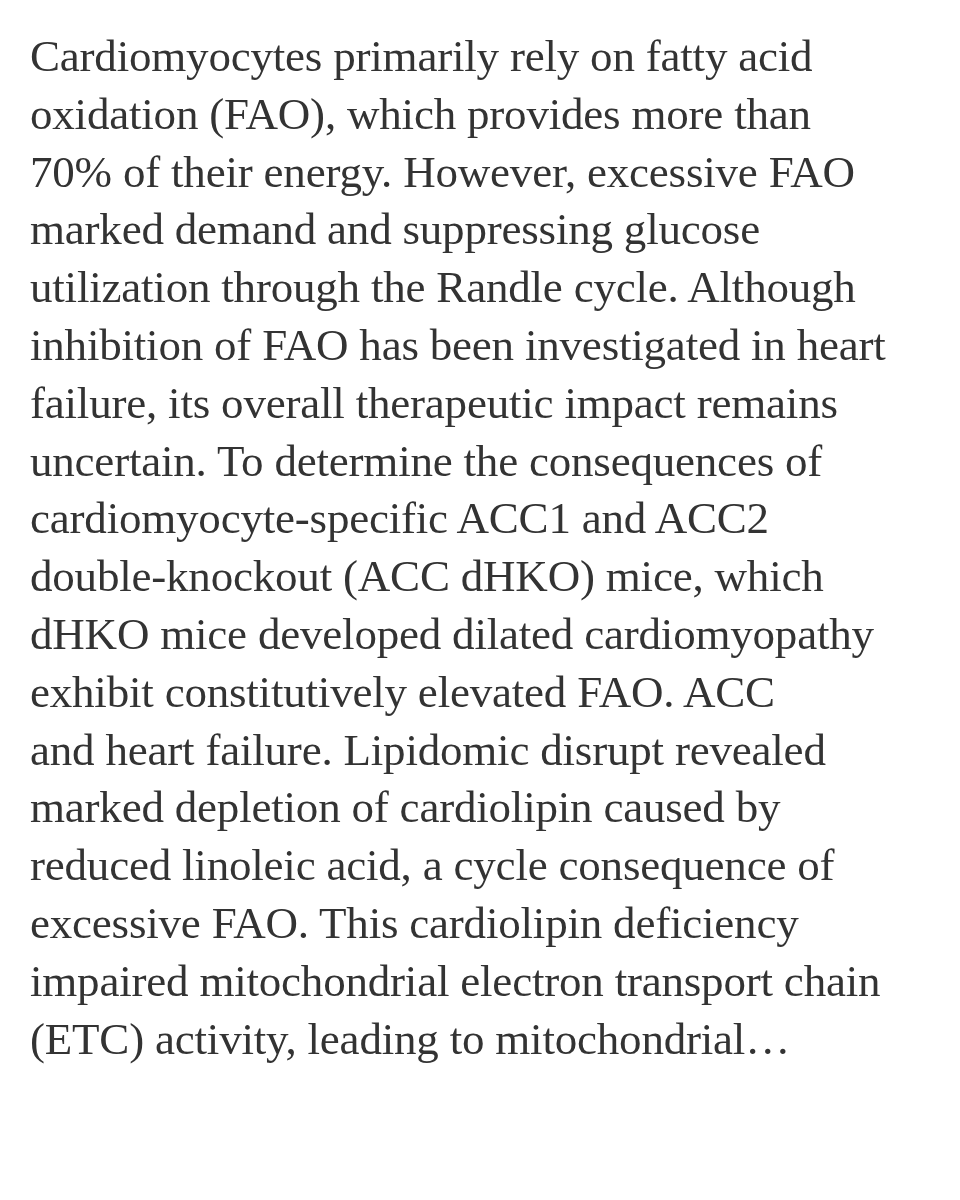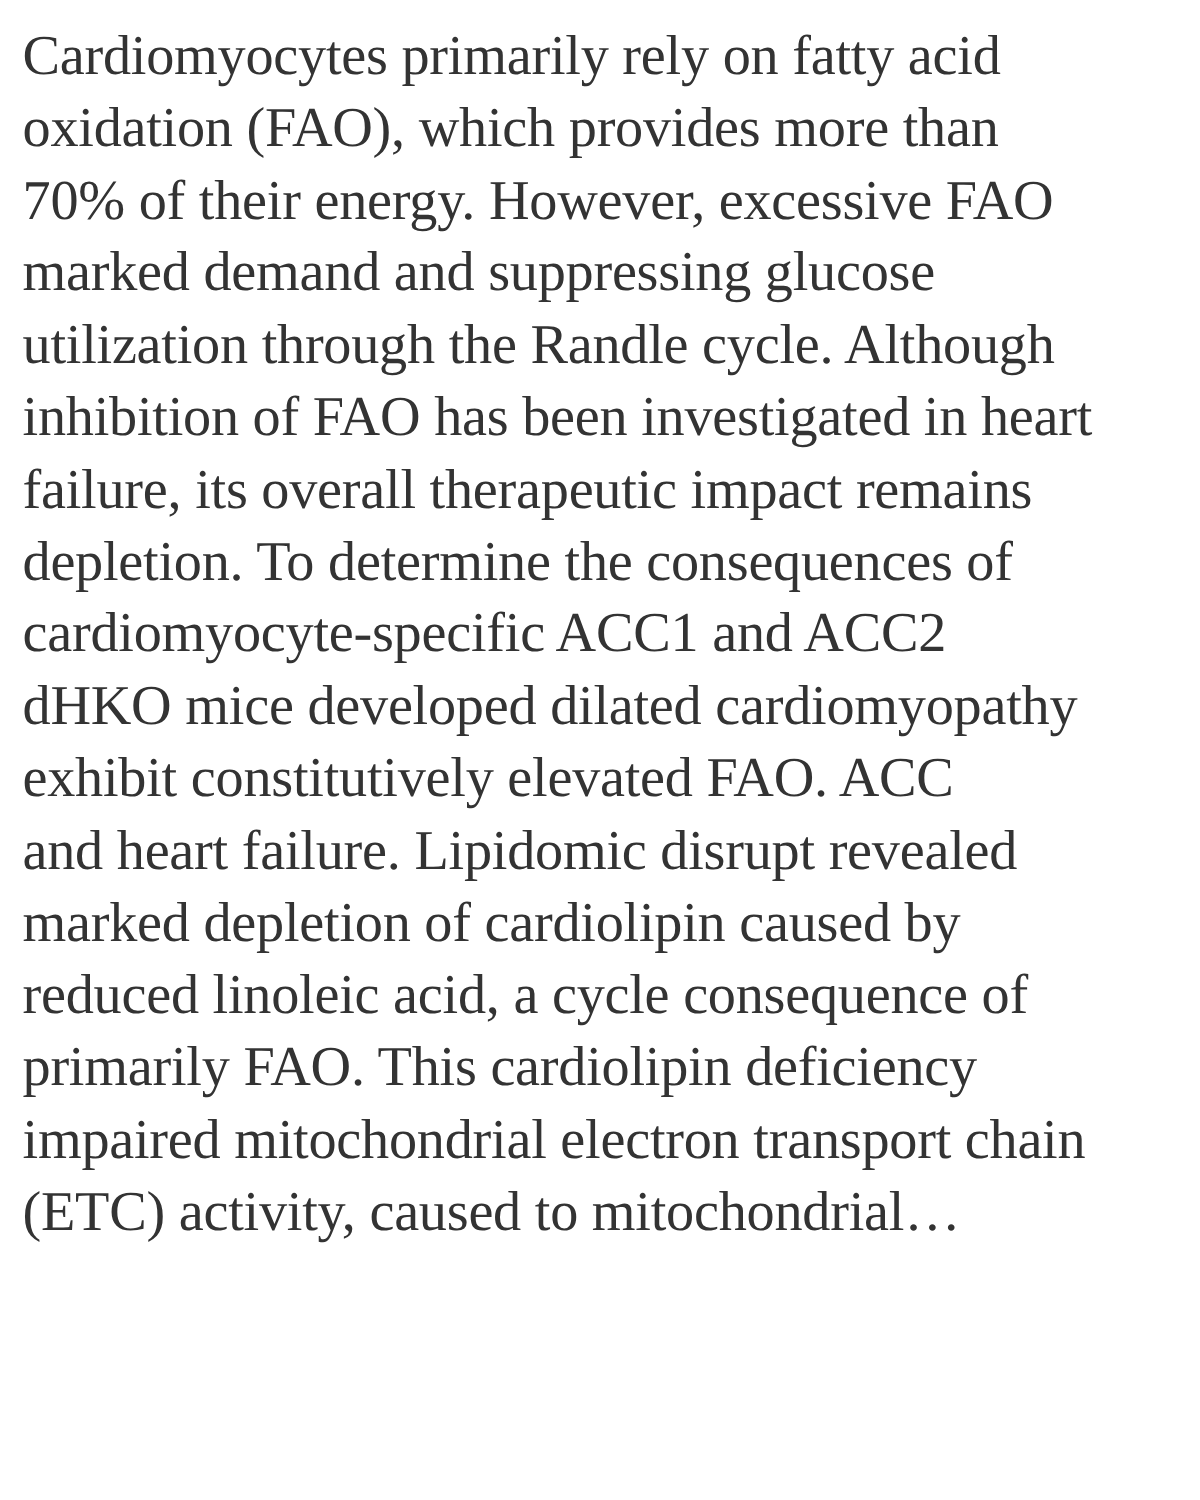"Cardiomyocytes primarily rely on fatty" .abstract { margin: 4px -> 16px }
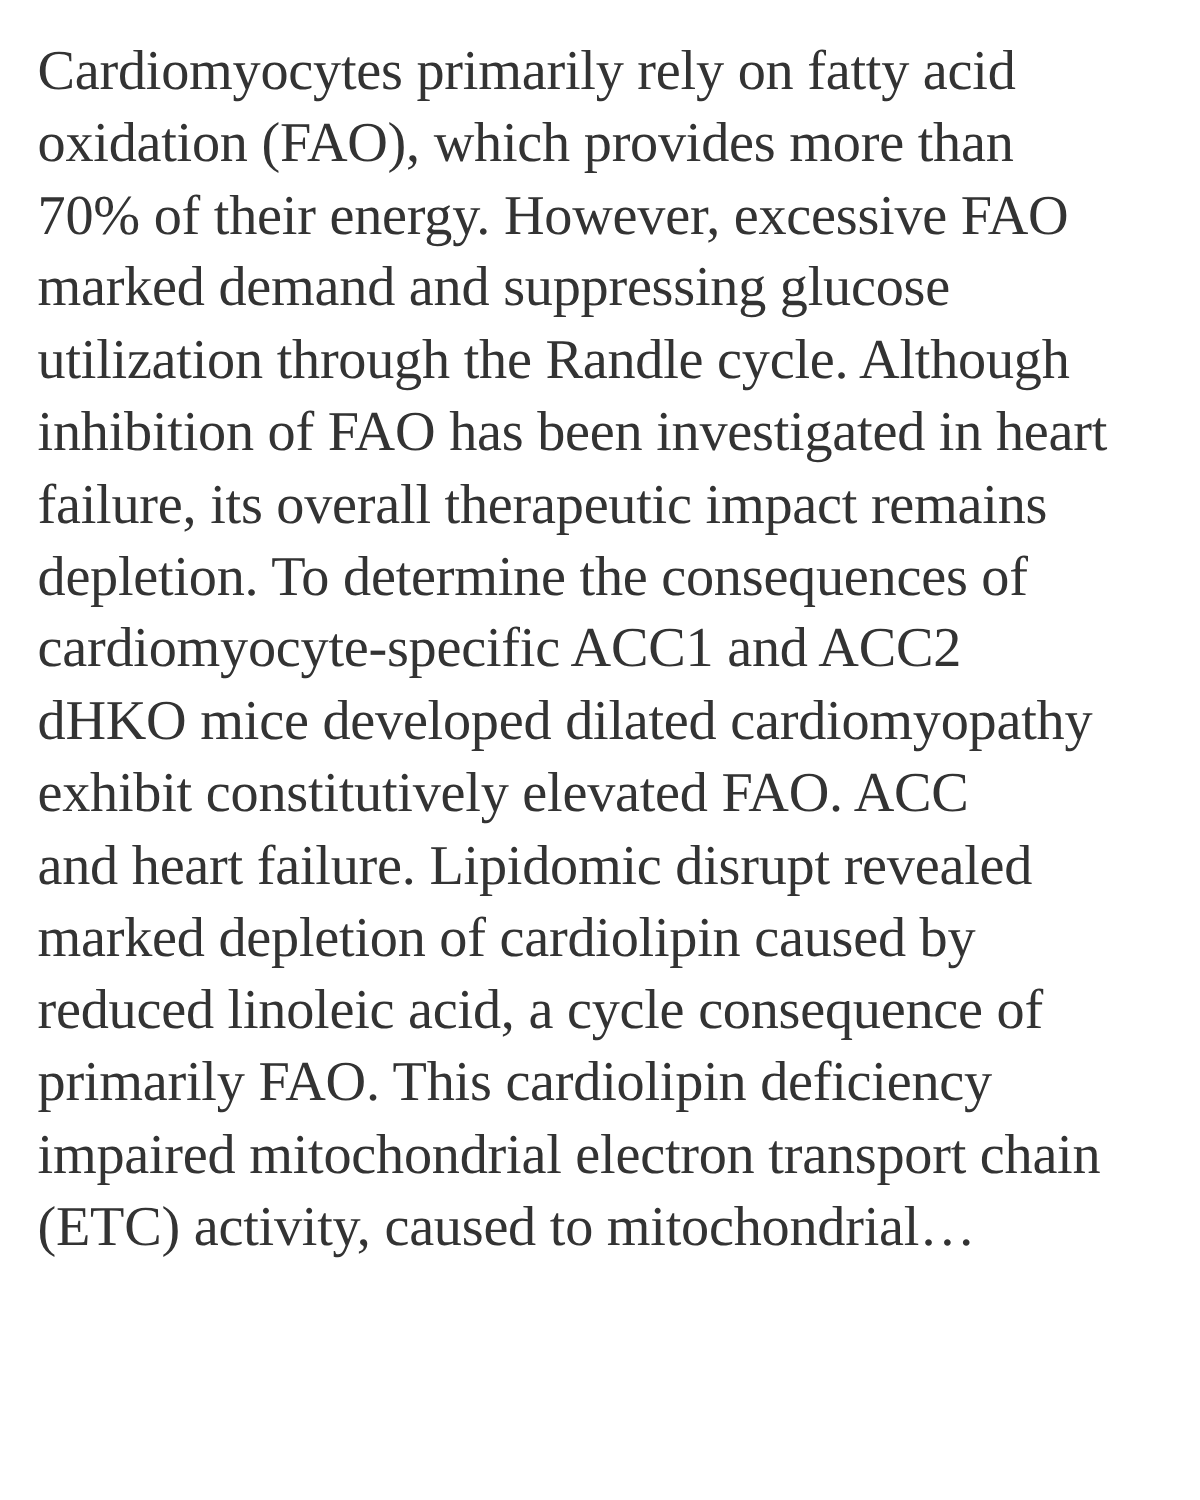"depletion. To determine the consequences" span.line { text: depletion -> uncertain }
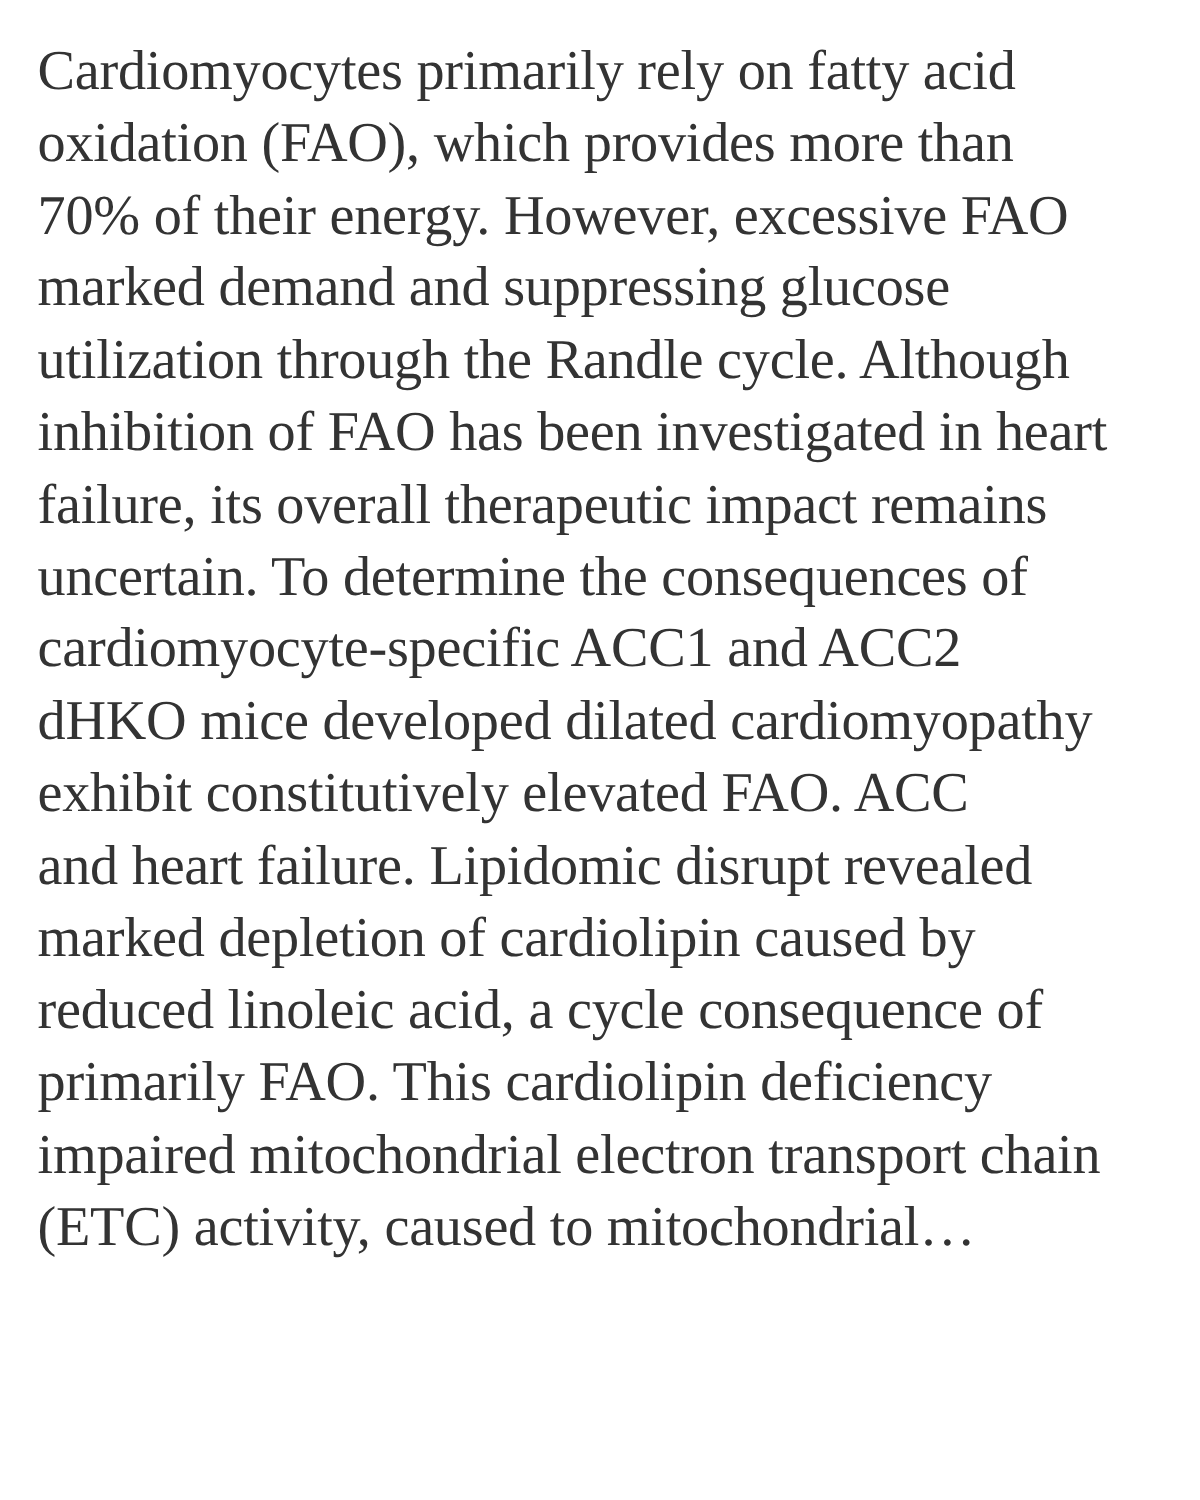"double-knockout (ACC dHKO) mice, which" span.line { html: none -> <span>double-knockout (ACC dHKO) mice, which</span> }
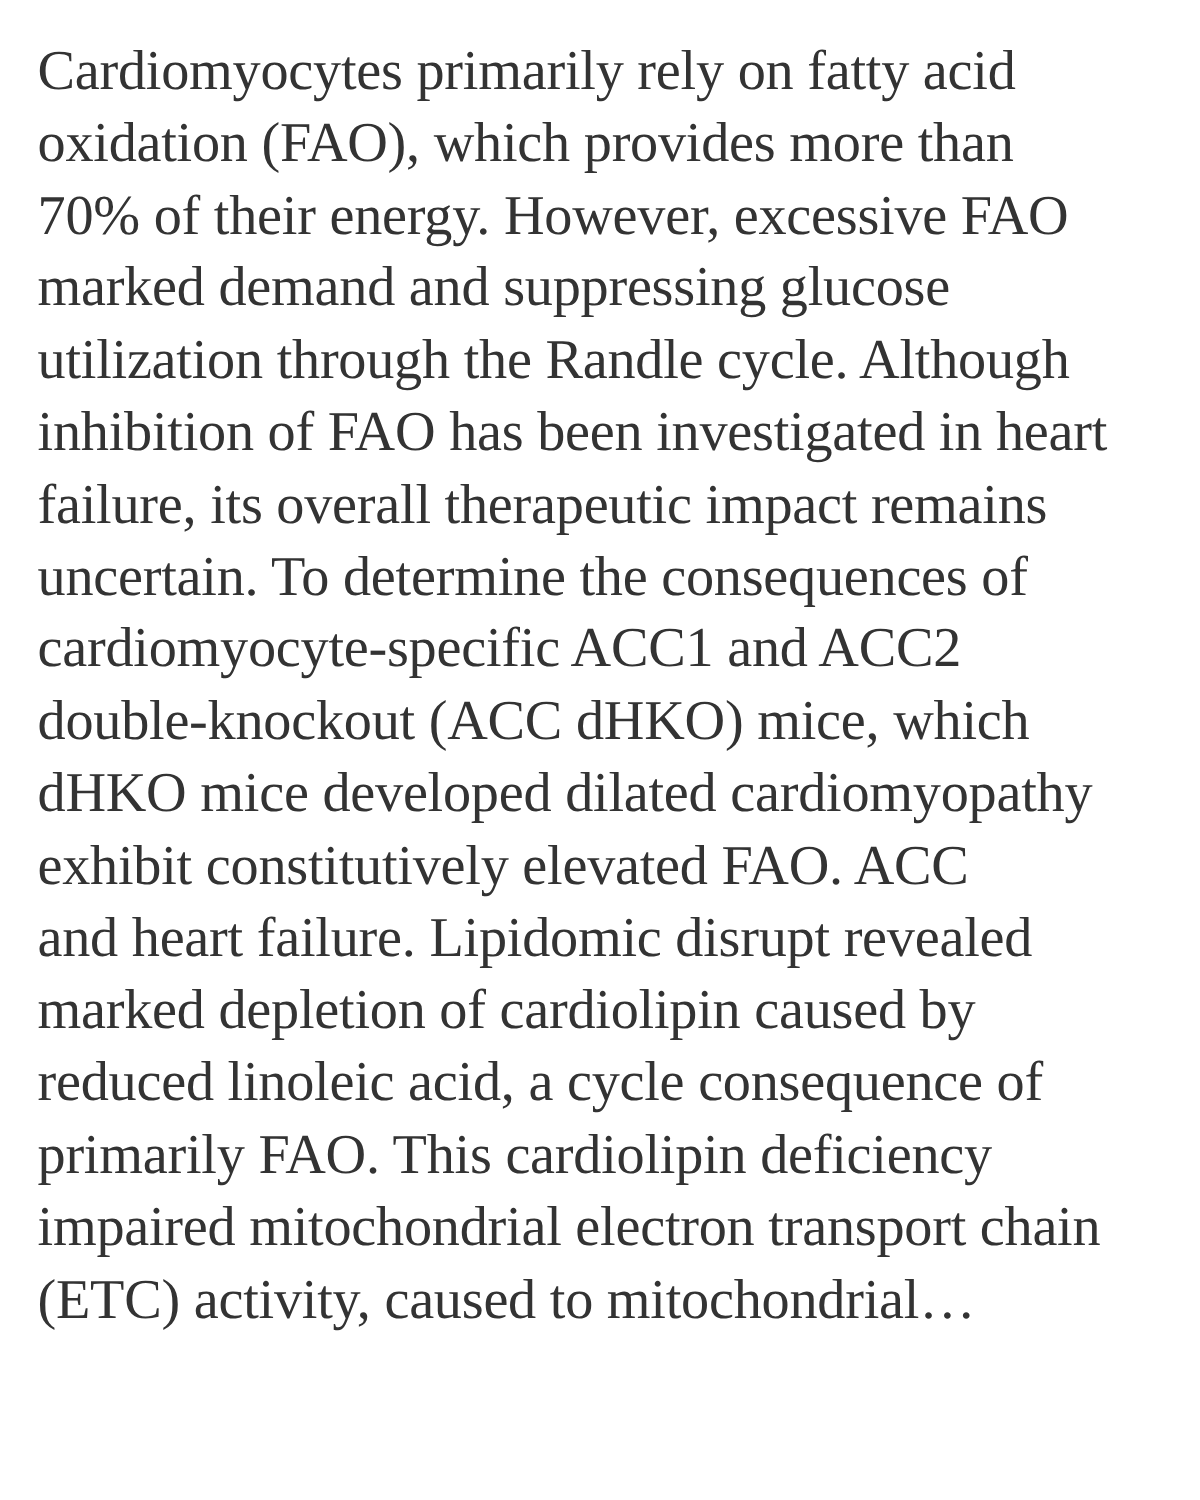"primarily FAO. This cardiolipin" span.line { text: primarily -> excessive }
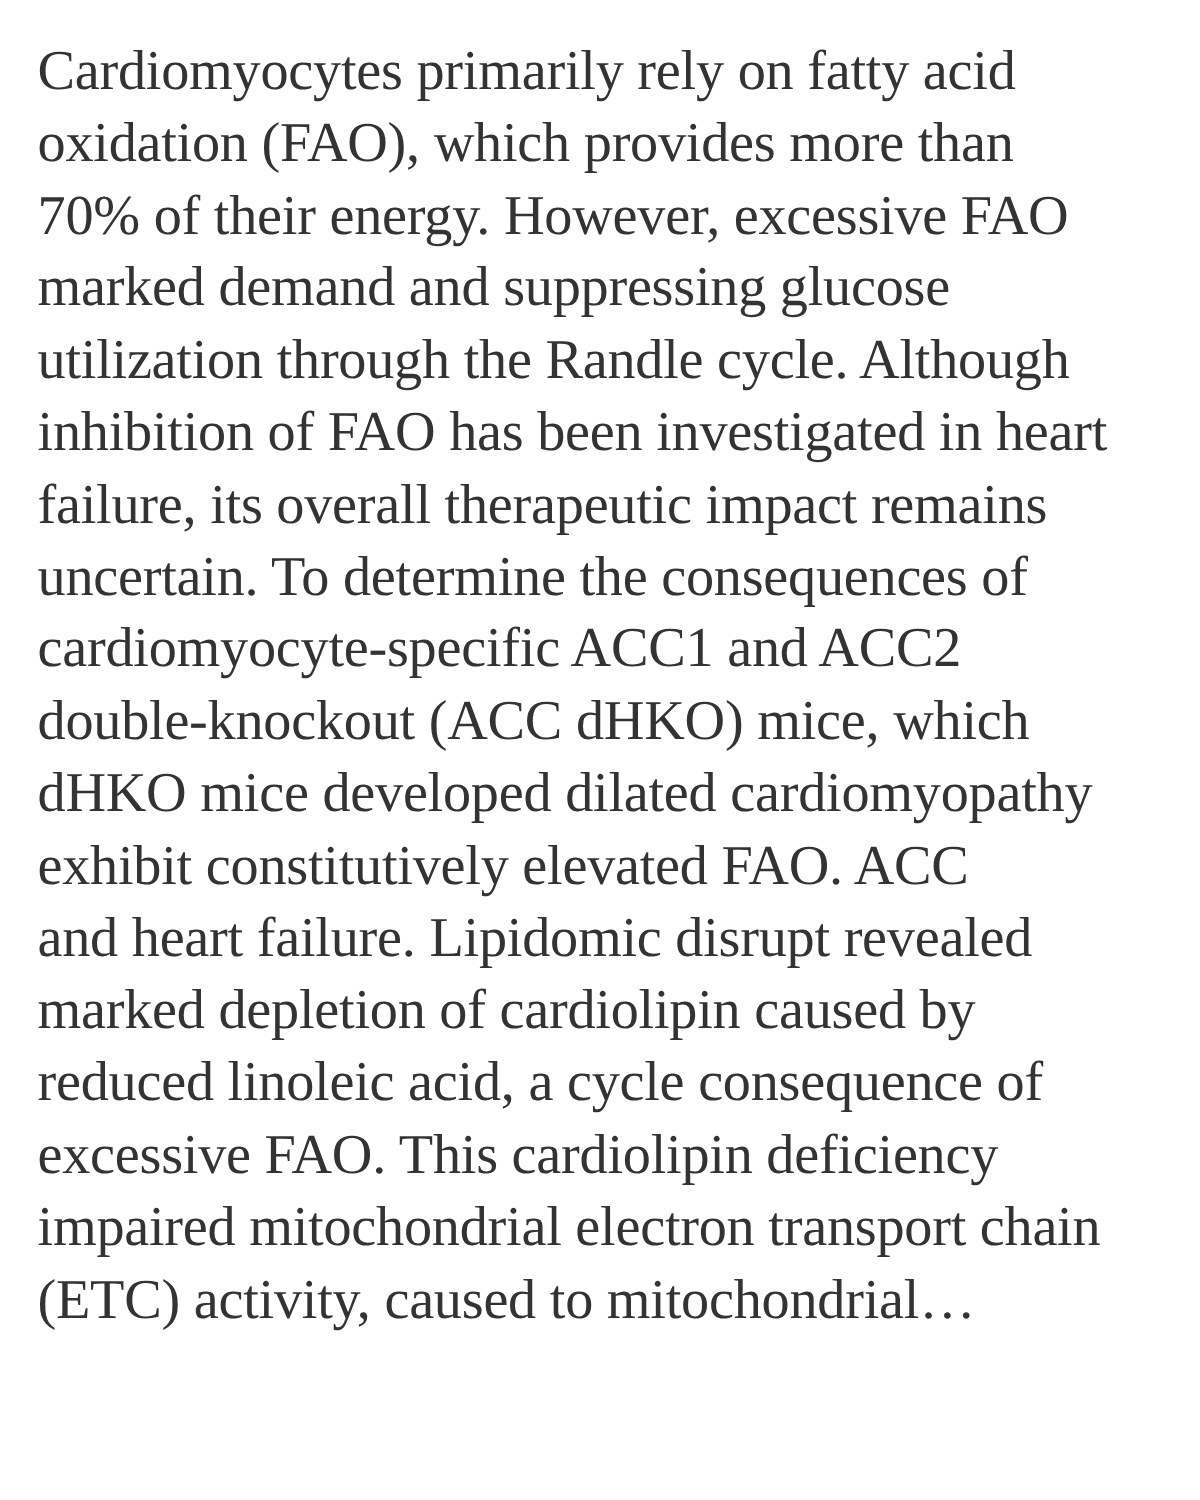"(ETC) activity, caused to mitochondrial…" span.line { text: caused -> leading }
